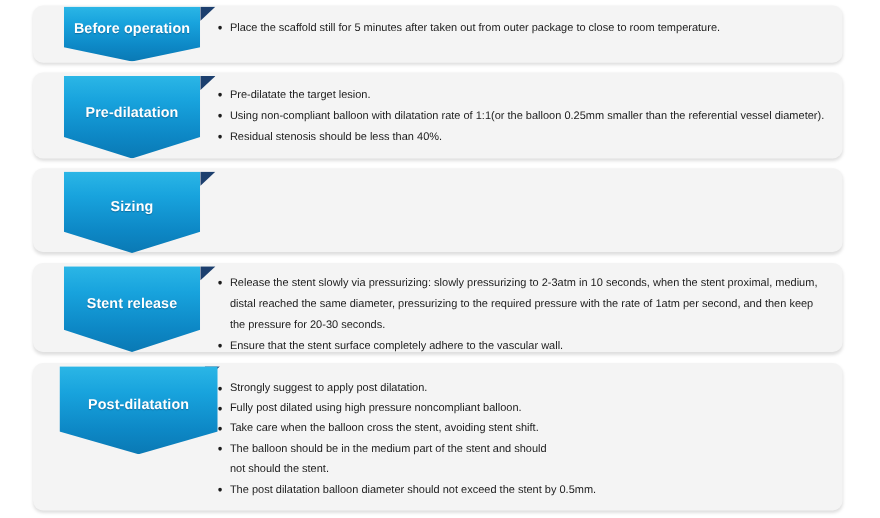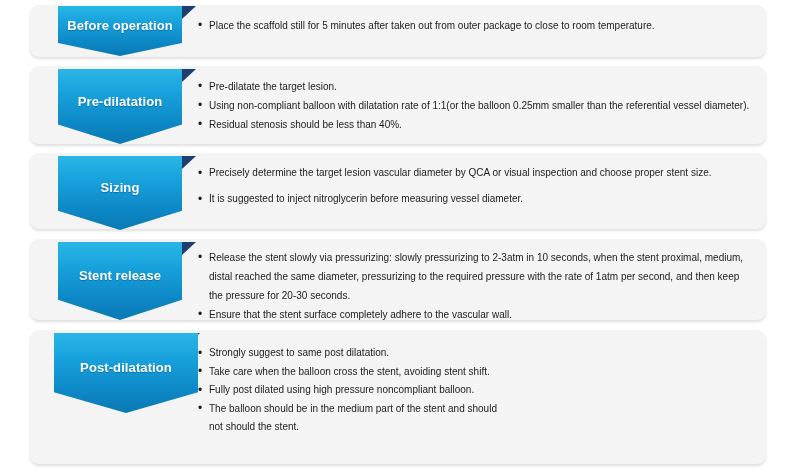"Precisely determine the target lesion" div.content { html: <div> <ul> <li>Precisely determine the target lesion vascular diameter by QCA or visual inspection and choose proper stent size.</li> <li>It is suggested to inject nitroglycerin before measuring vessel diameter.</li> </ul> </div> -> none }
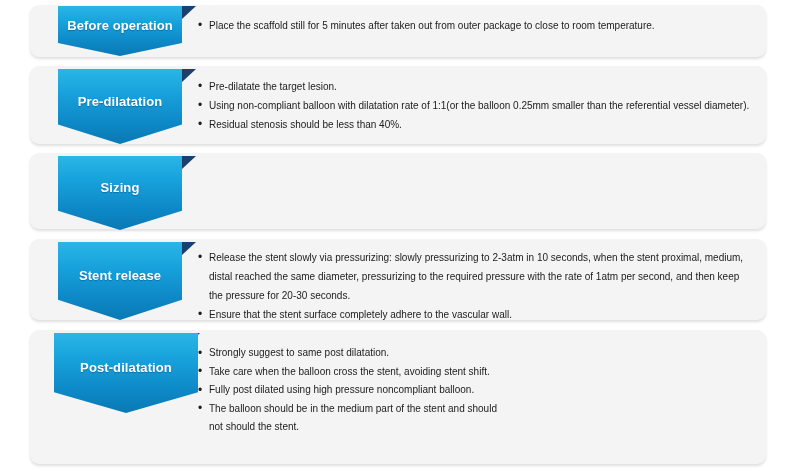"Strongly suggest to same post" li { text: same -> apply }
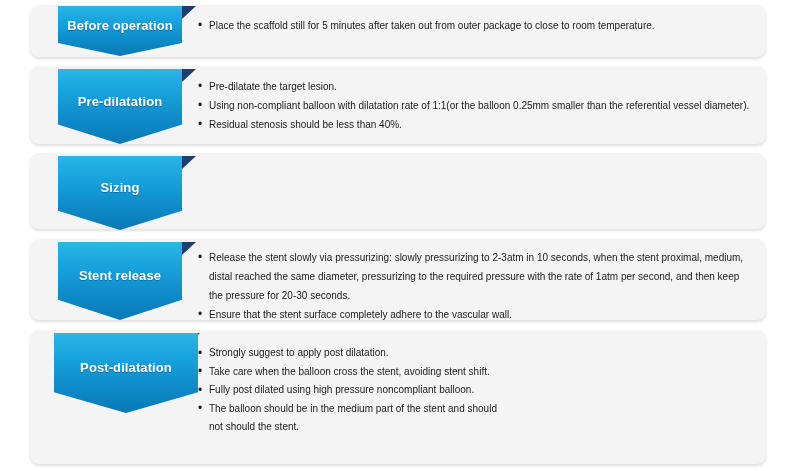"Take care when the balloon" li { order: before "Fully post dilated using high" -> after "Fully post dilated using high" }
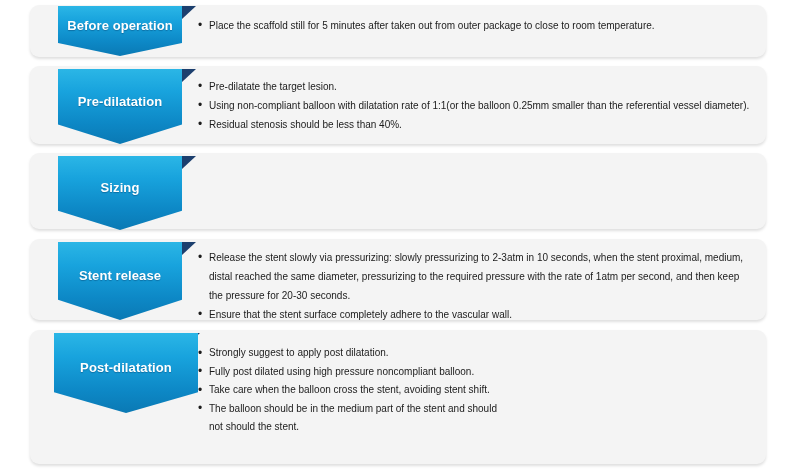"The post dilatation balloon diameter" li { html: none -> <li>The post dilatation balloon diameter should not exceed the stent by 0.5mm.</li> }
